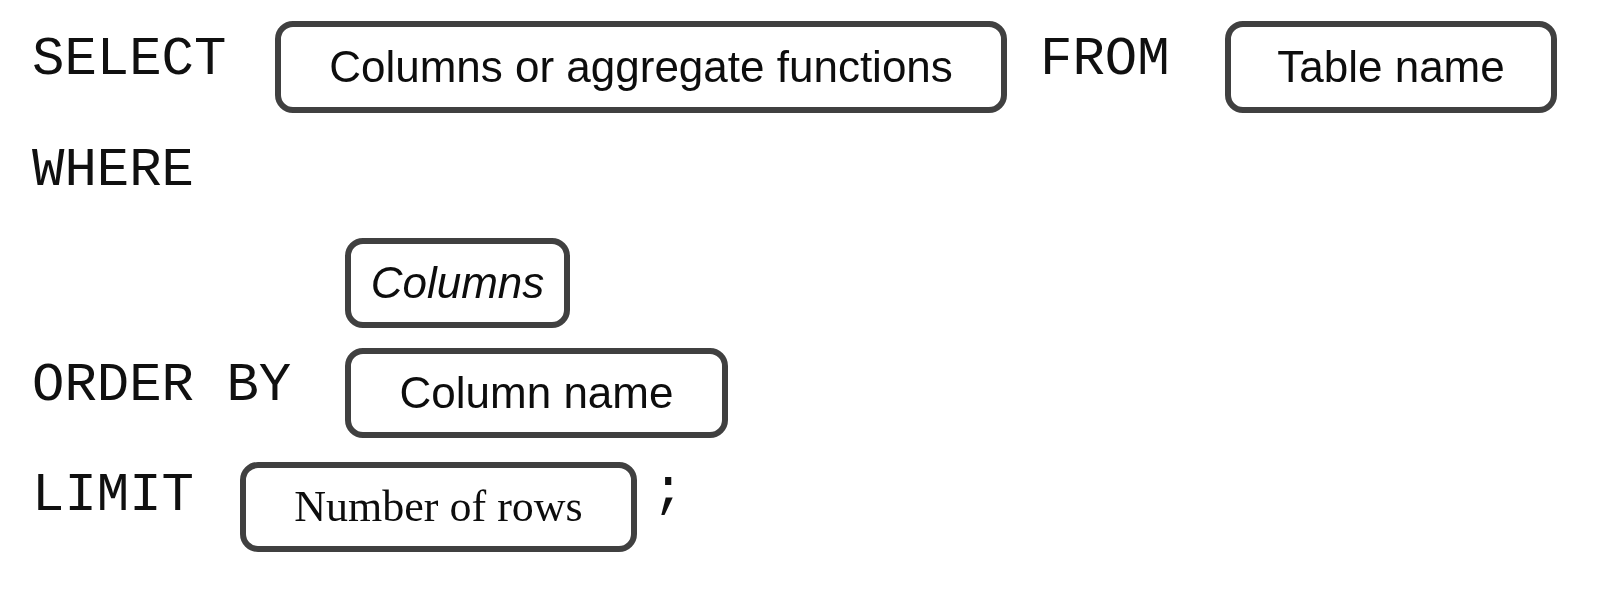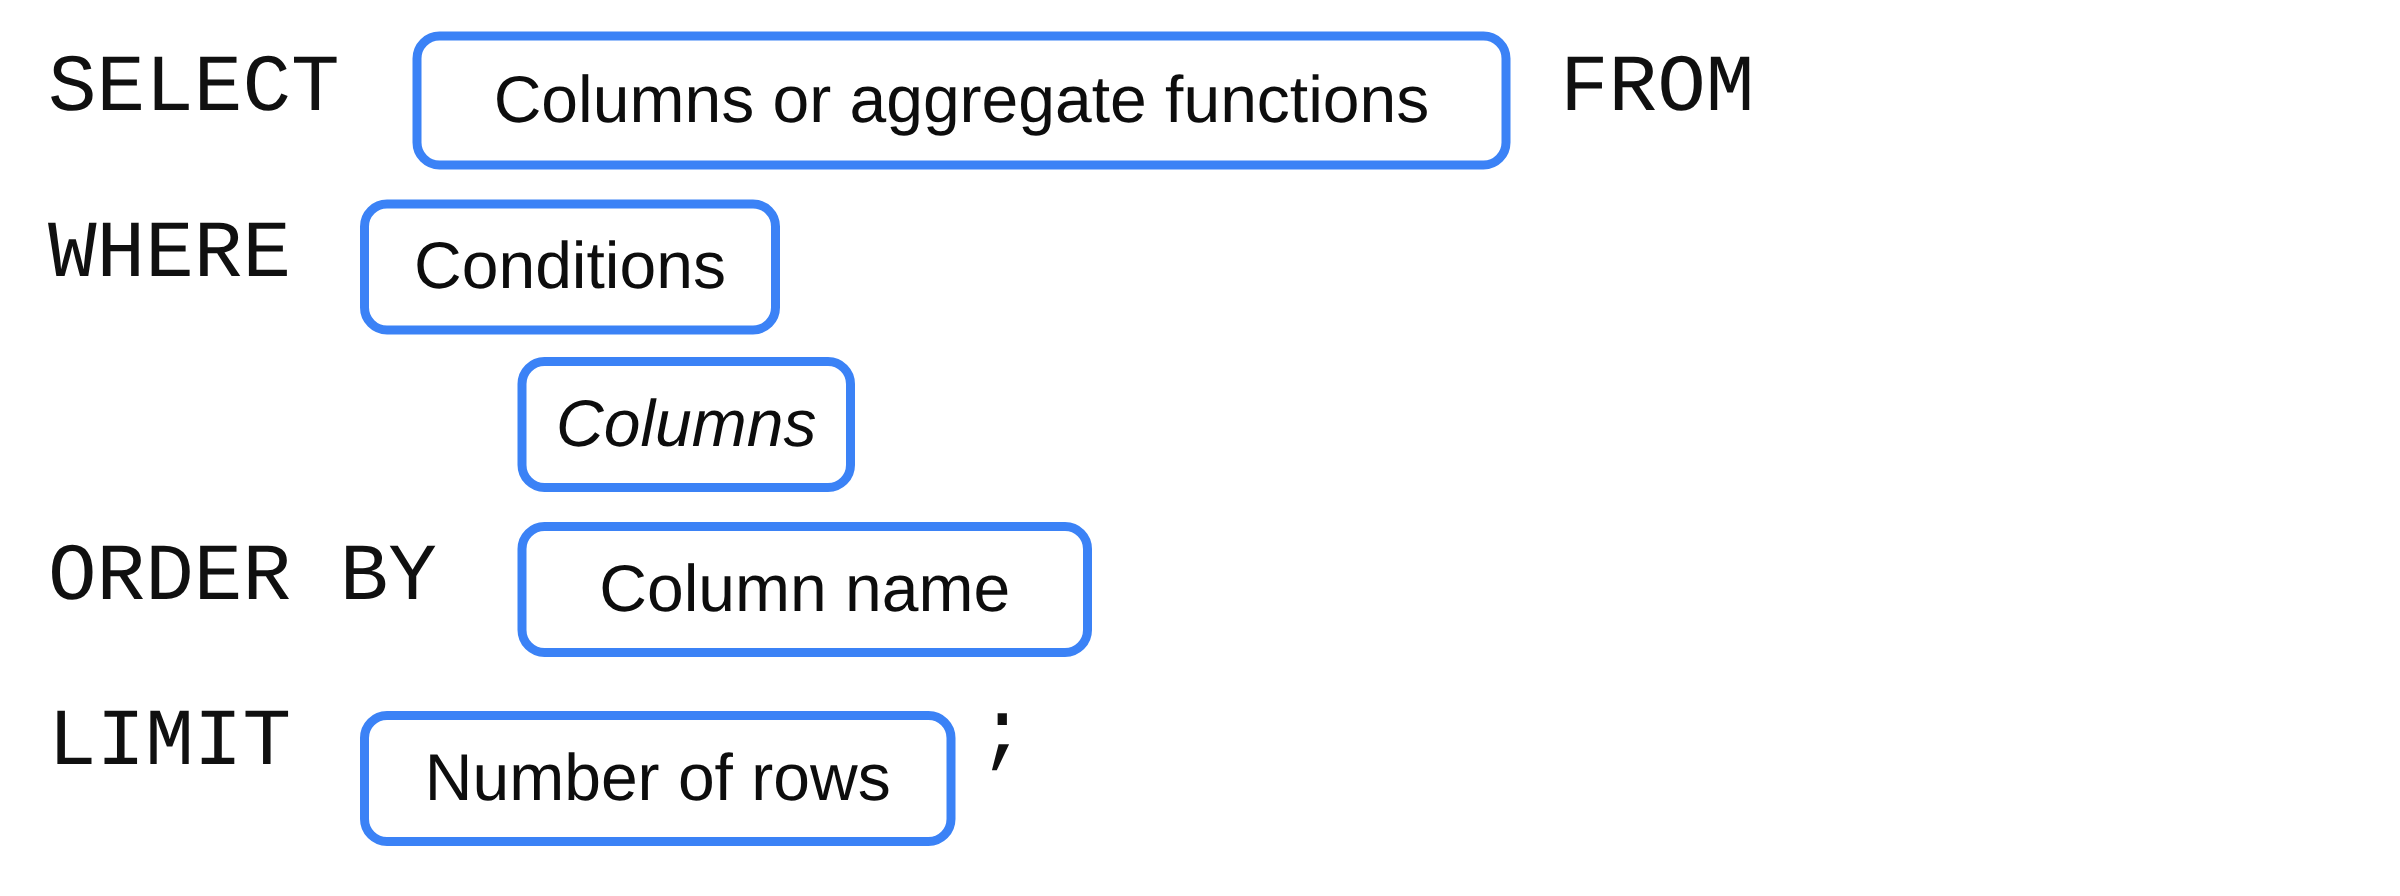"Columns or aggregate functions" .slot { border: 6px solid #3b82f6 -> 6px solid #404040 }
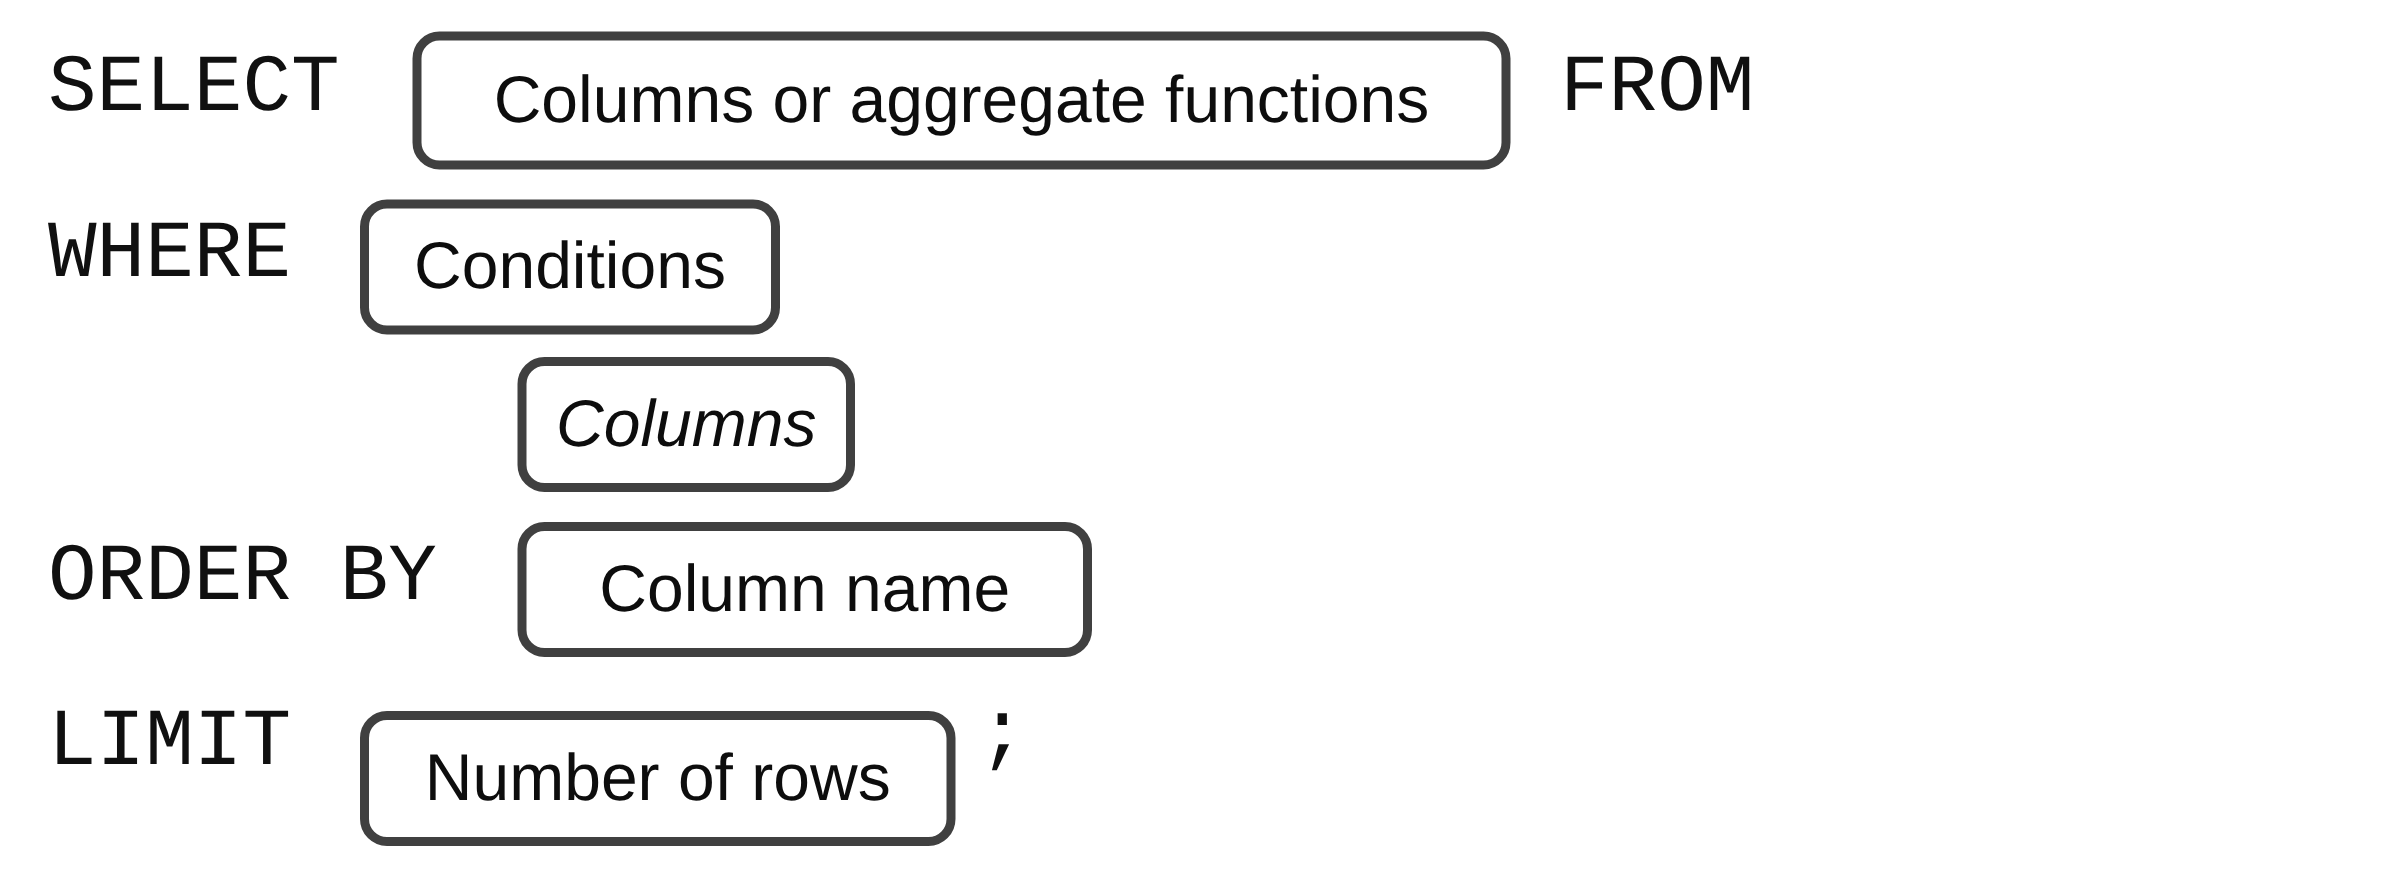"Table name" span.slot { html: none -> <span>Table name</span> }
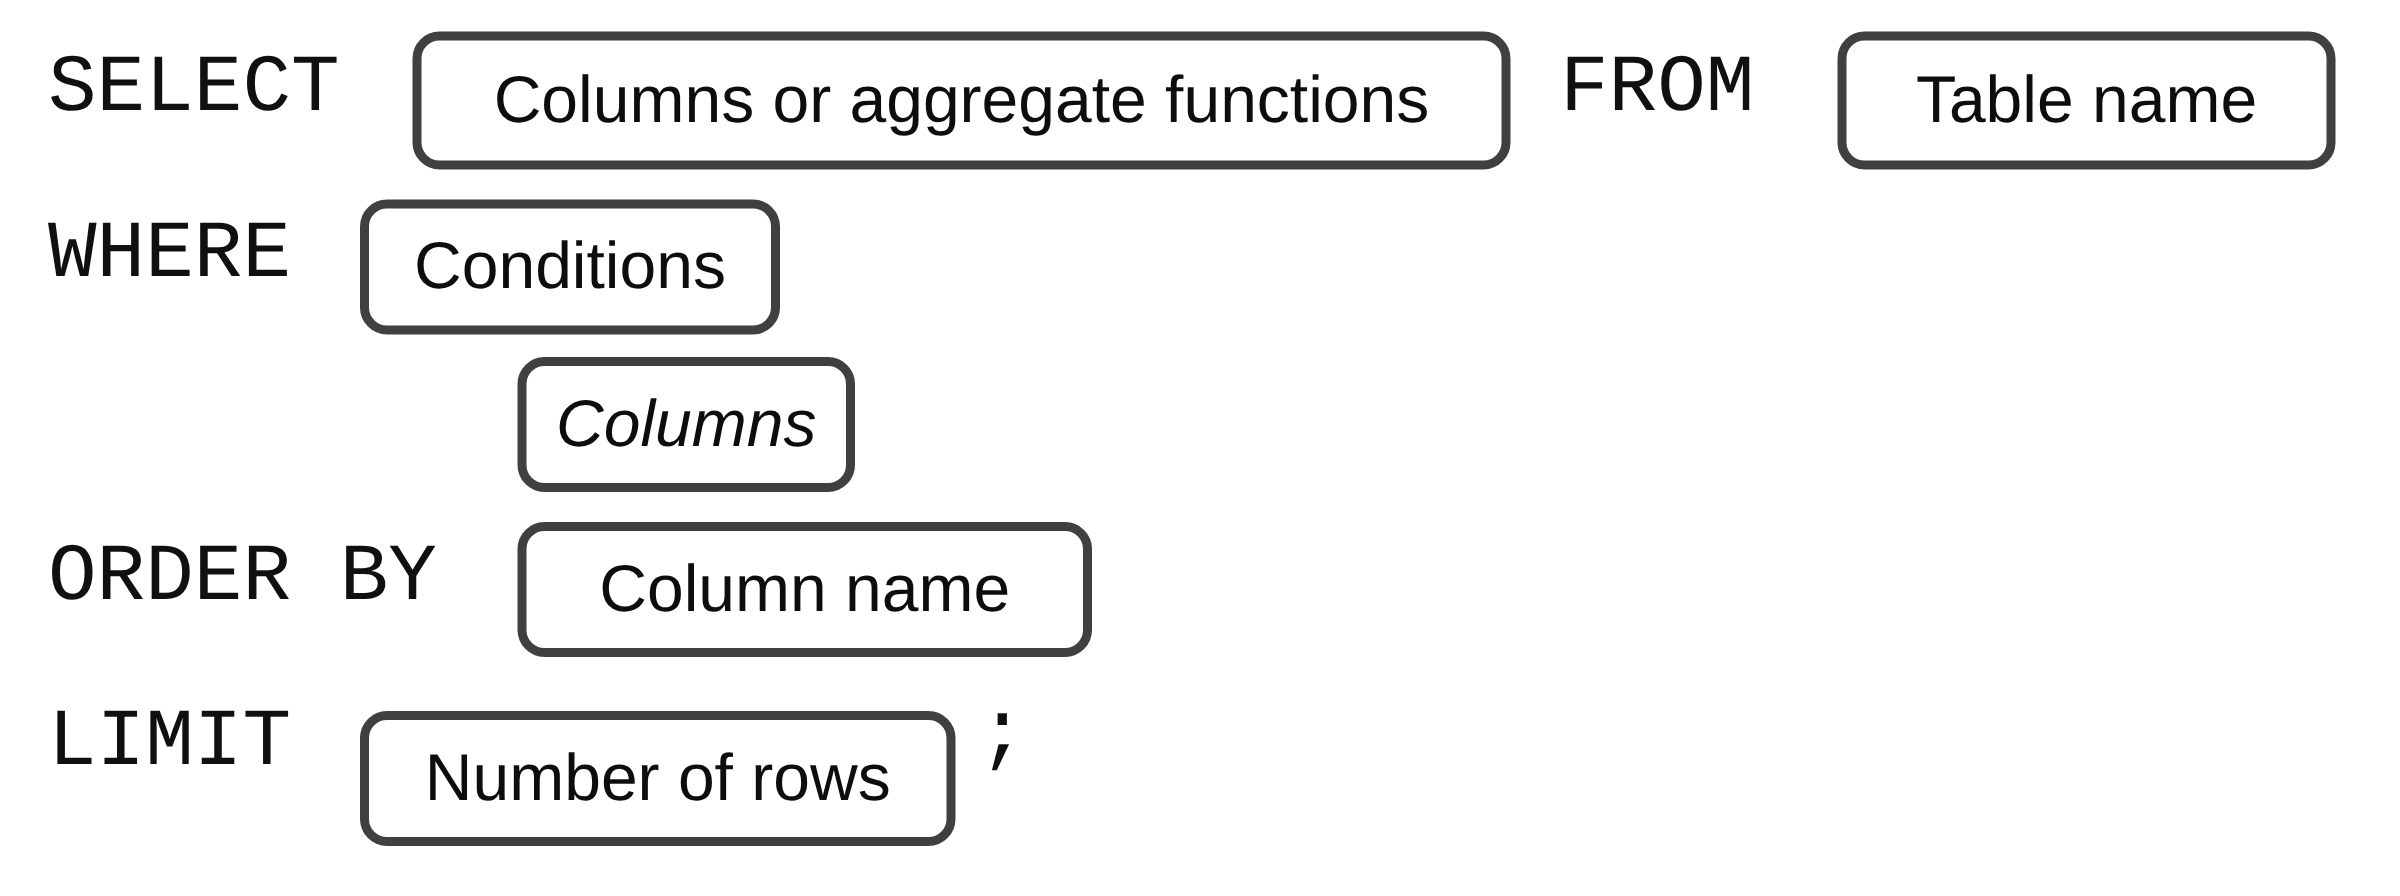"Conditions" span.slot { html: <span>Conditions</span> -> none }
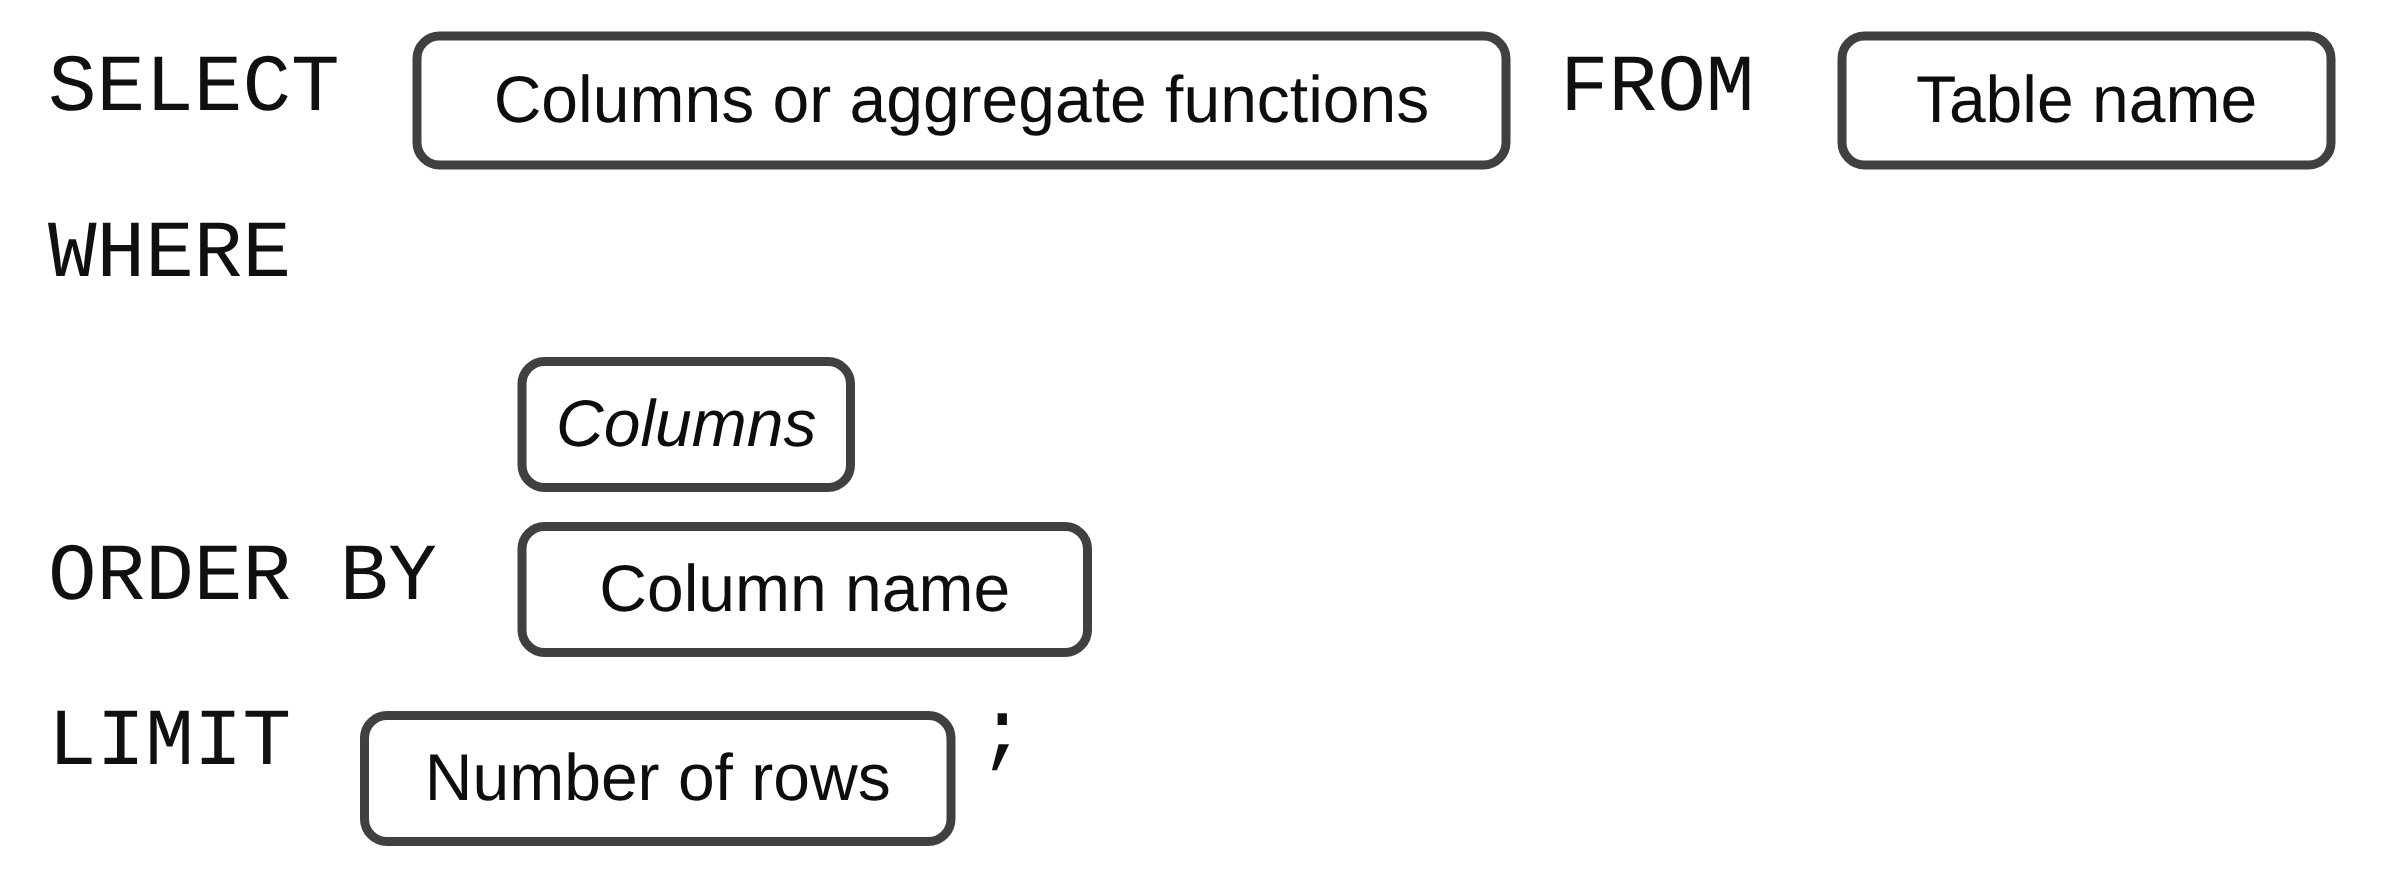"Number of rows" #row-limit .slot-row-count { font-family: none -> Liberation Serif, serif; top: 16px -> 4px }
